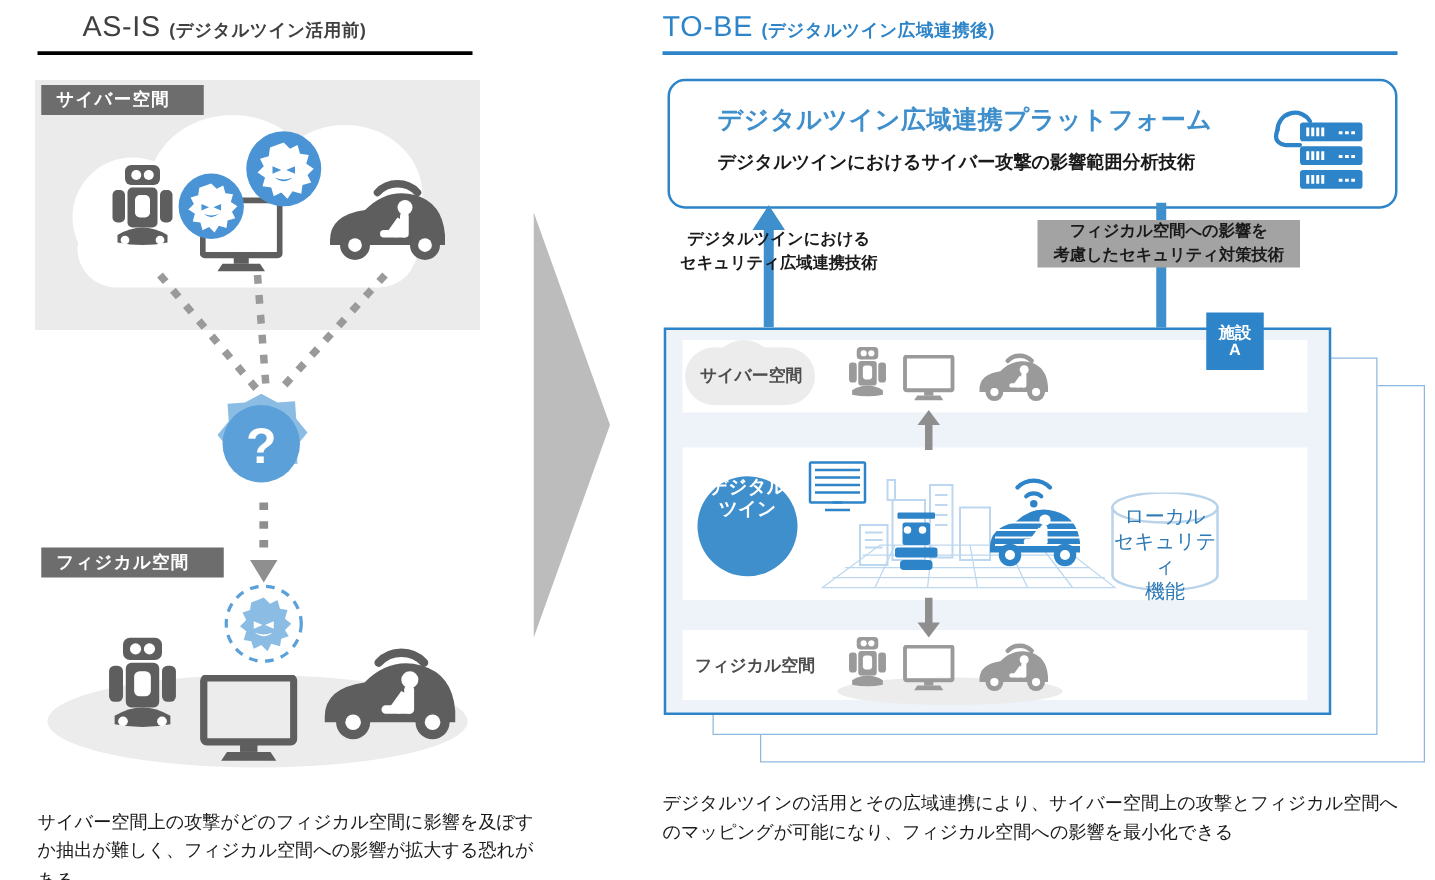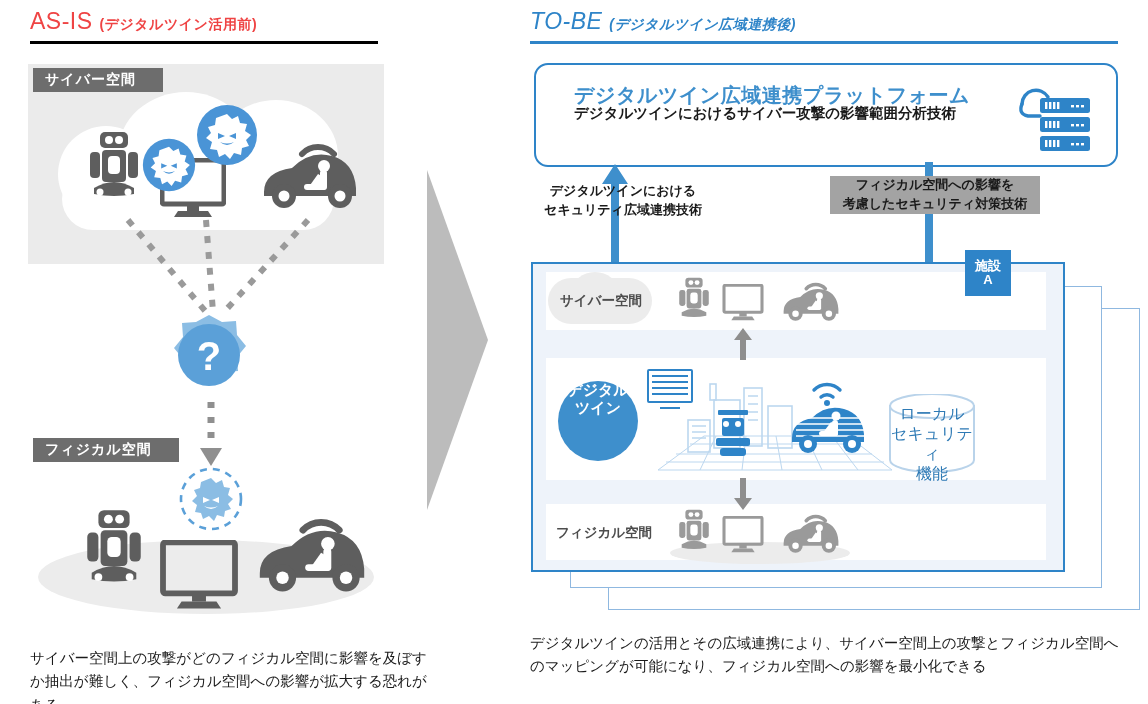"AS-IS (デジタルツイン活用前)" .hd-asis { color: #ef4444 -> #404040; margin-left: none -> 36px }
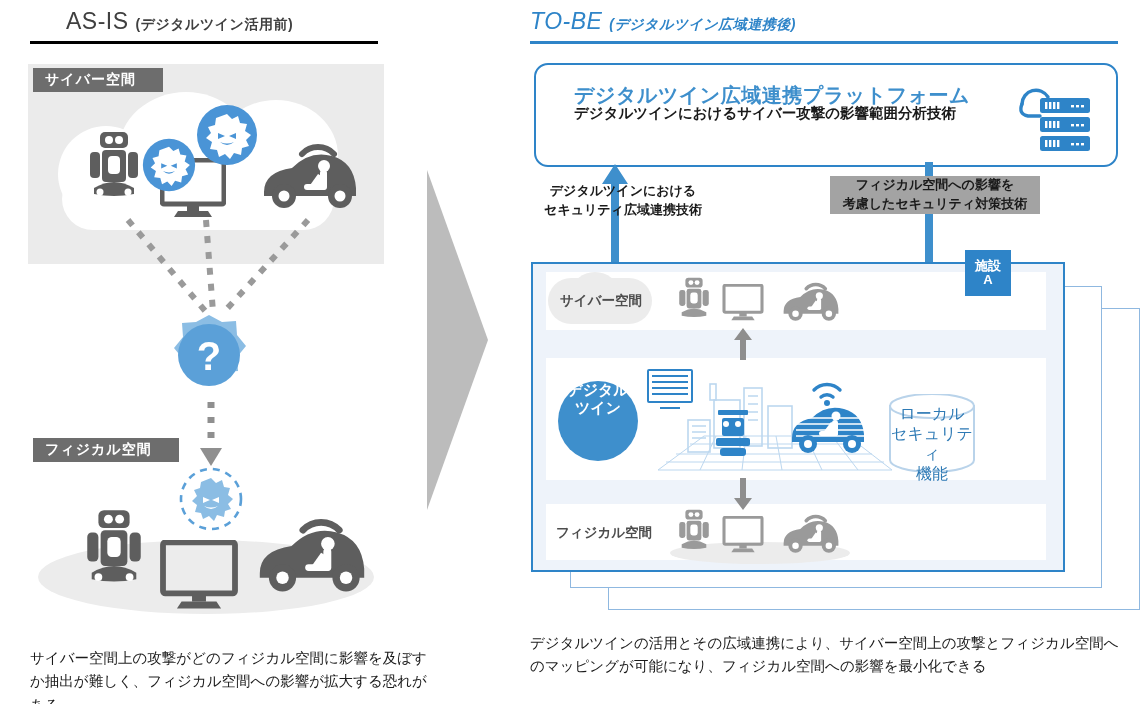"TO-BE (デジタルツイン広域連携後)" .hd-tobe { font-style: italic -> none }
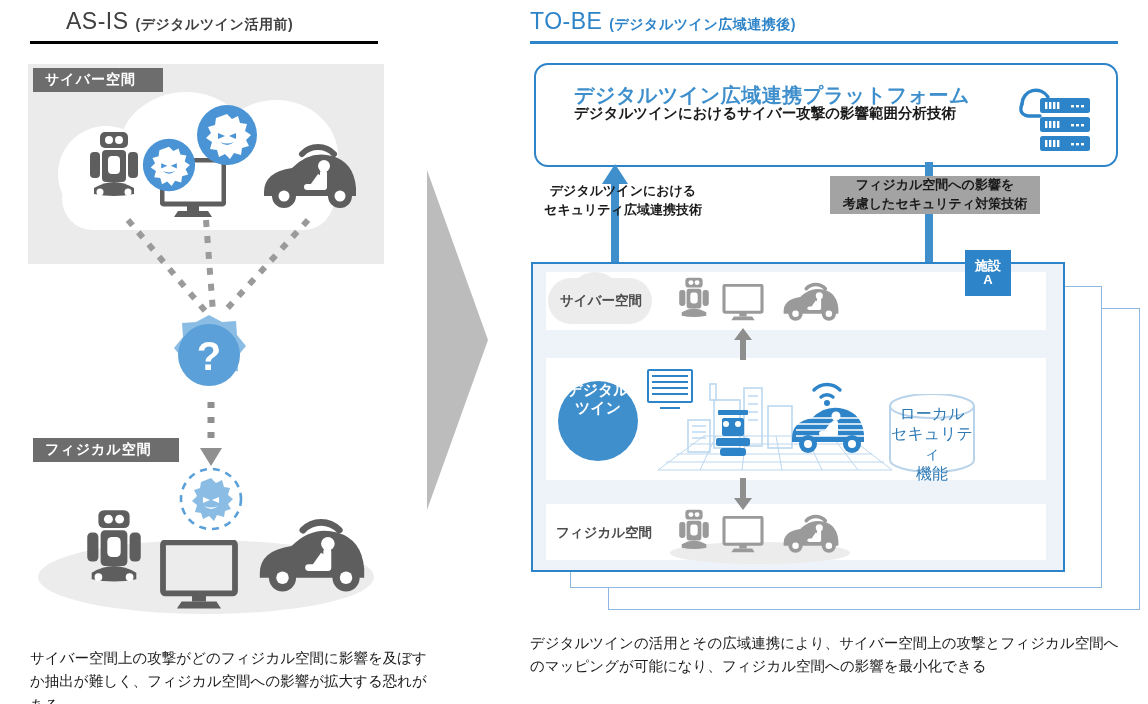"デジタルツインにおけるサイバー攻撃の影響範囲分析技術" div.abs { top: 104px -> 120px }
